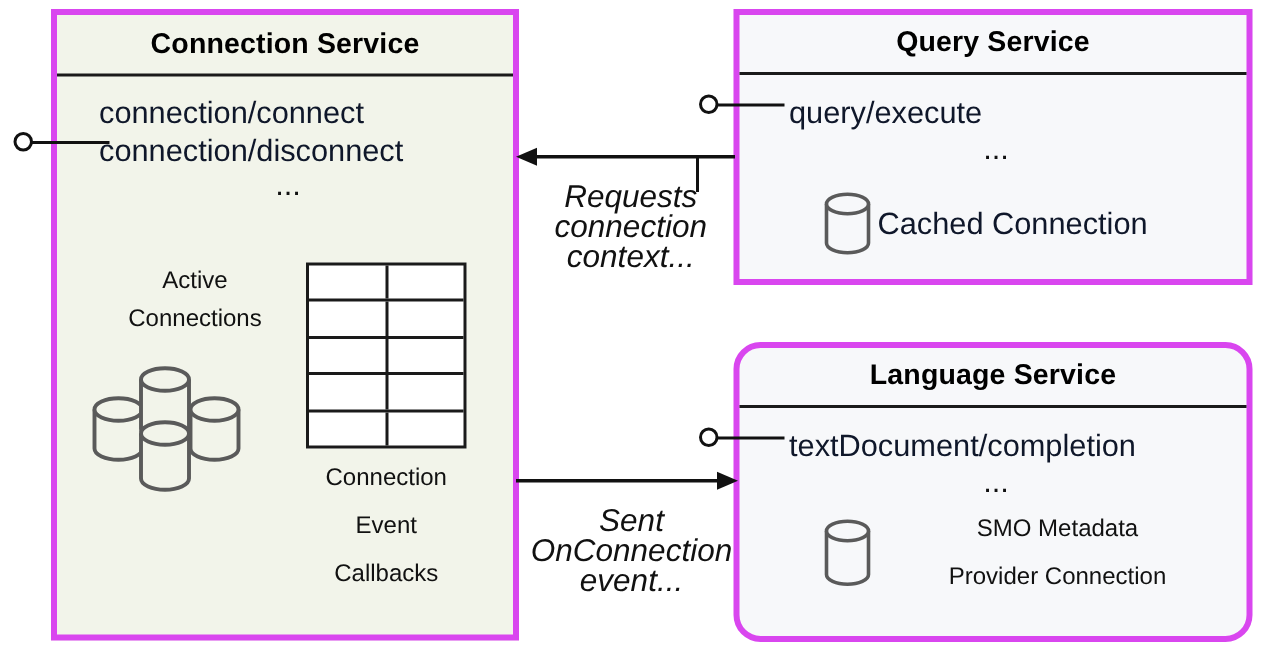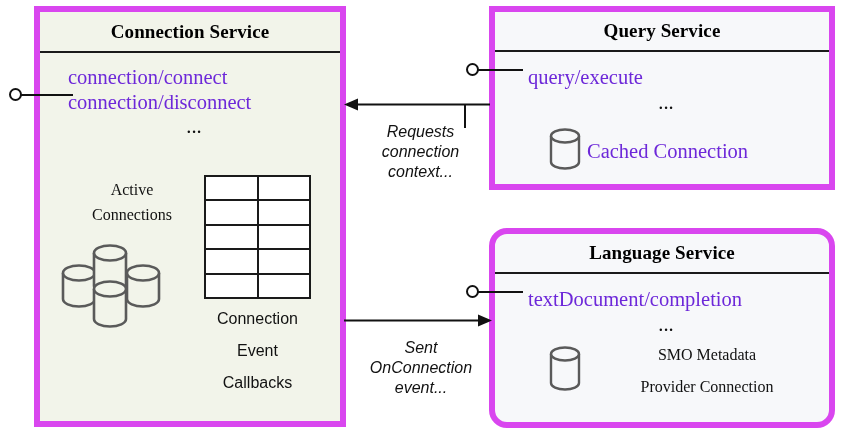"Connection Service" .box { border: 6px solid #d946ef -> 4px solid #d946ef; font-family: Liberation Serif, serif -> none }
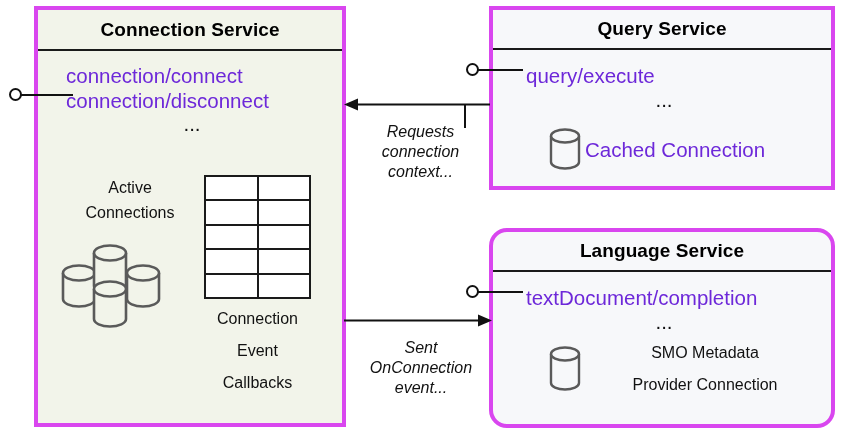"connection/connect" .line { color: #6d28d9 -> #0f172a }
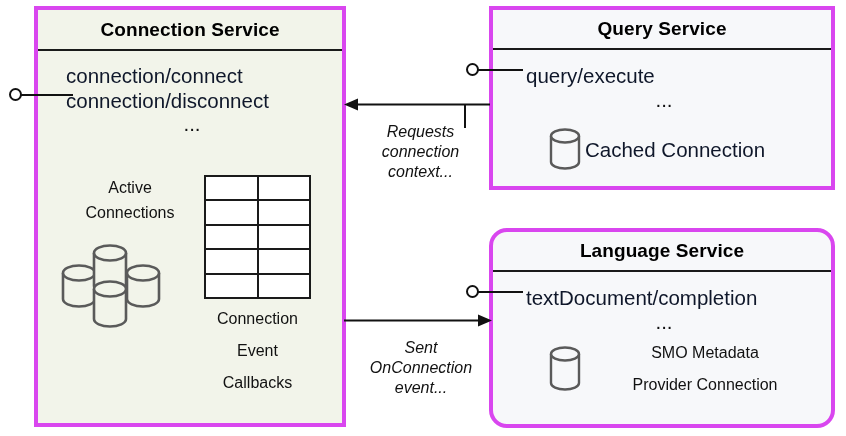"Requests" .caption { font-size: 16px -> 21px }
